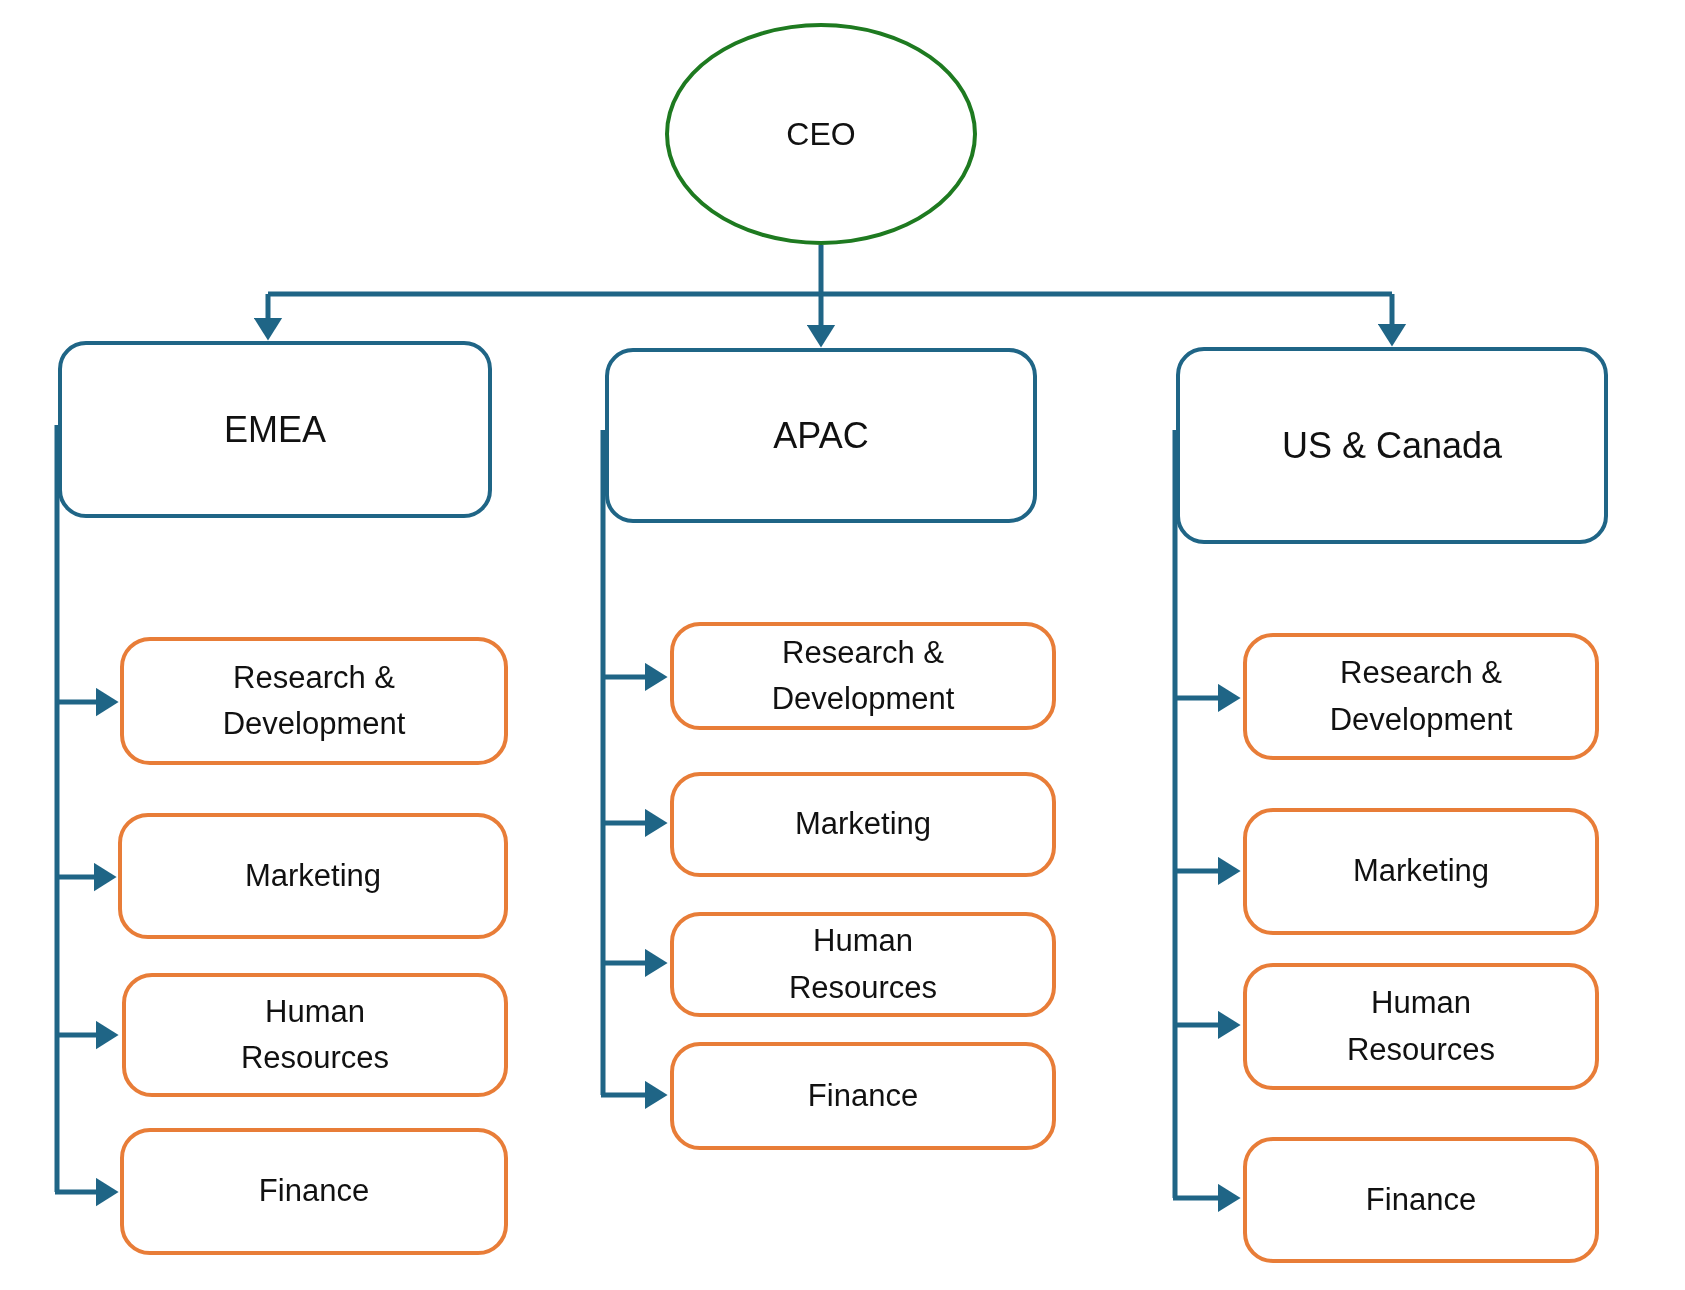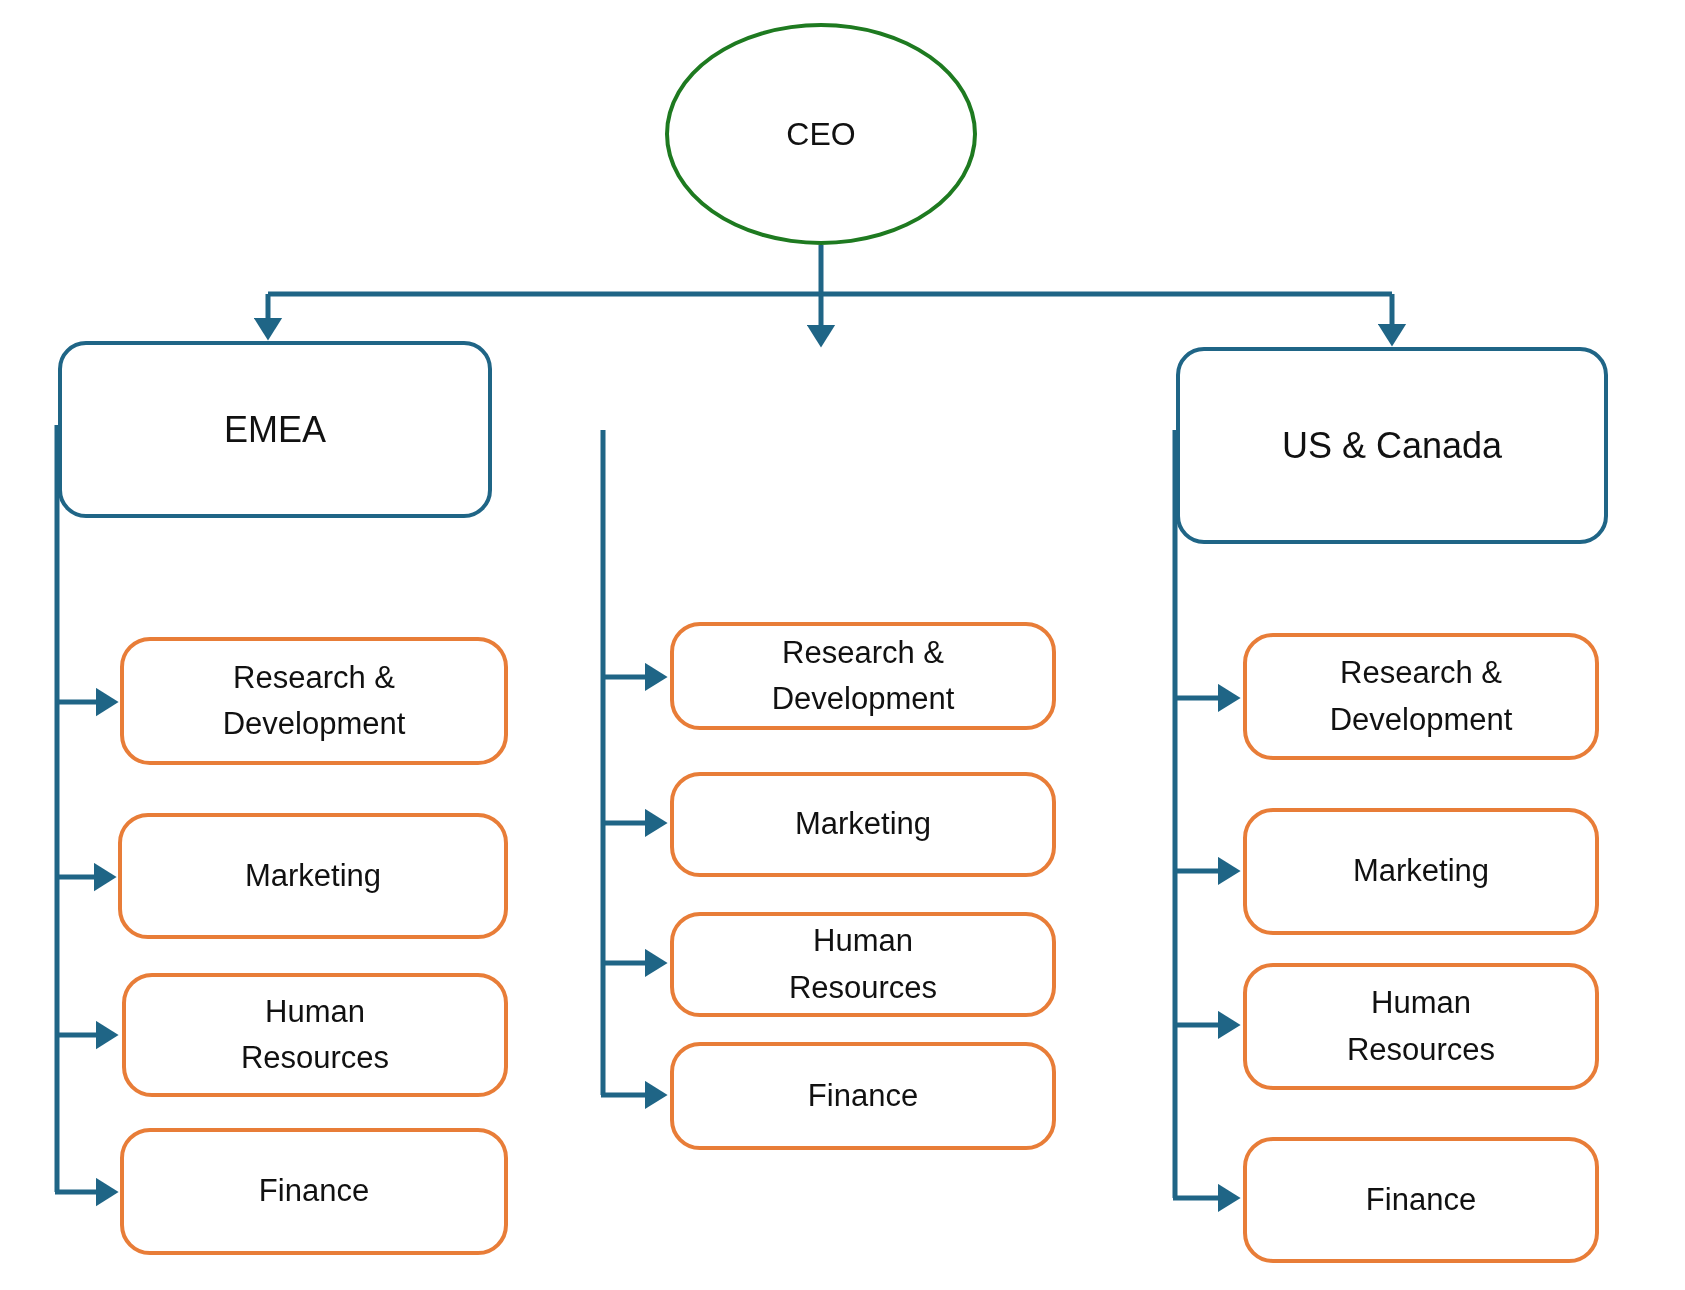"APAC" div.node { html: none -> <div> <span>APAC</span> </div> }
